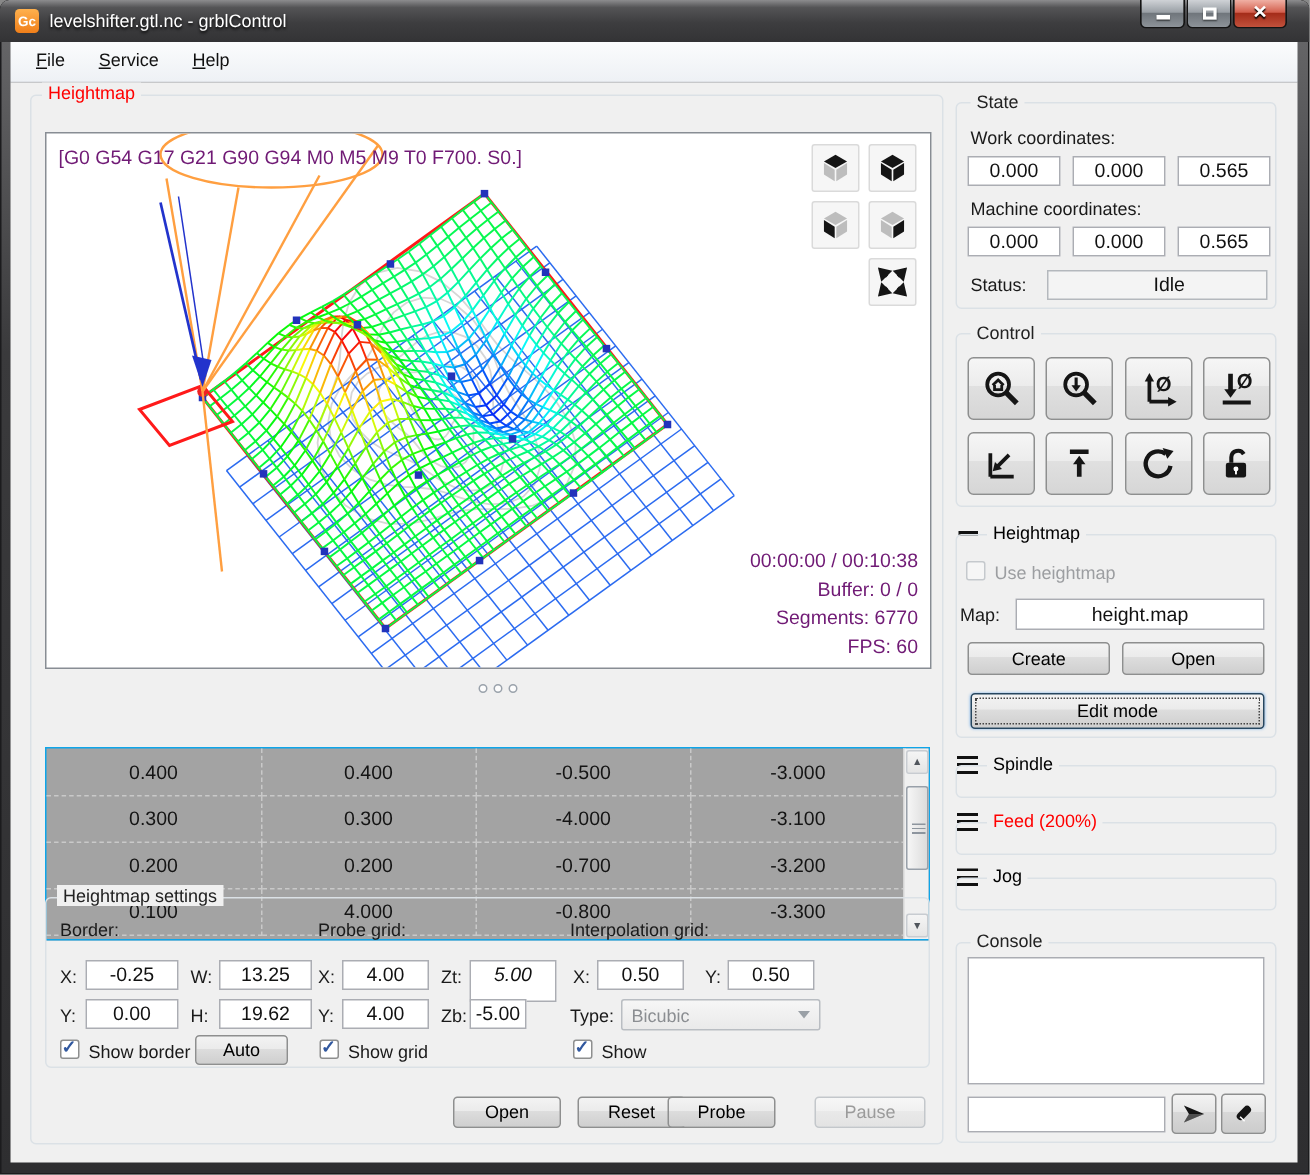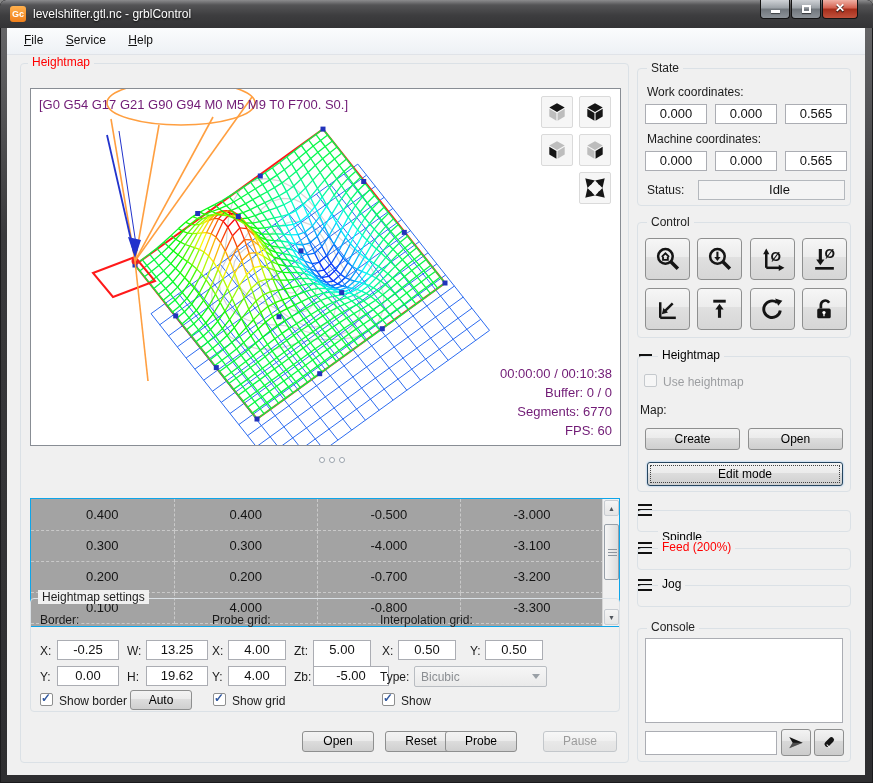"height.map" div.field { html: none -> <div>height.map</div> }
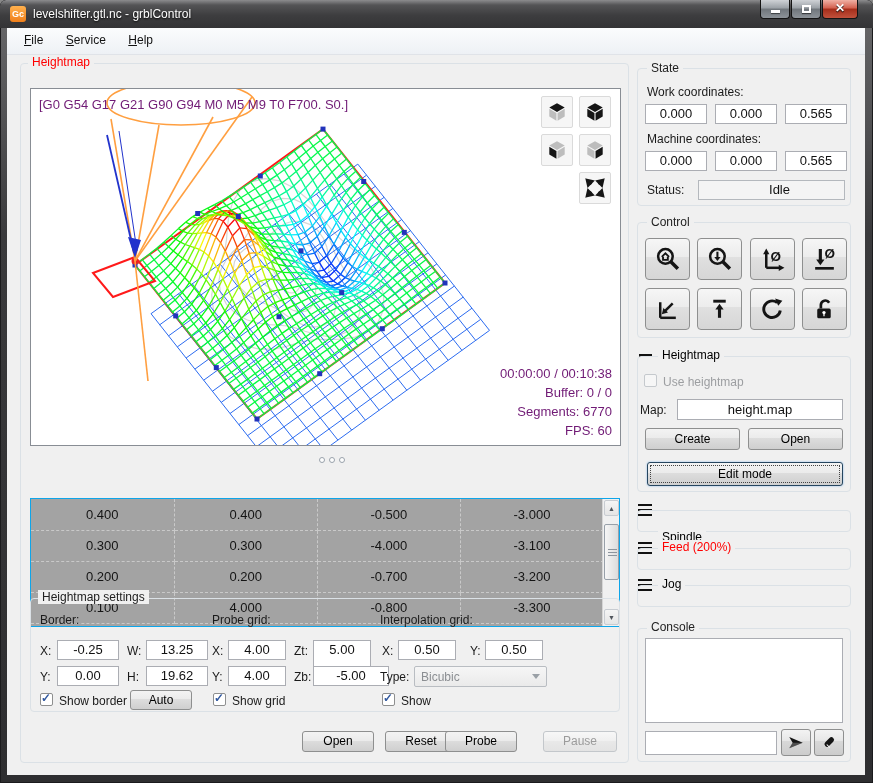"Spindle" div.sec-label { margin-top: 28px -> none }
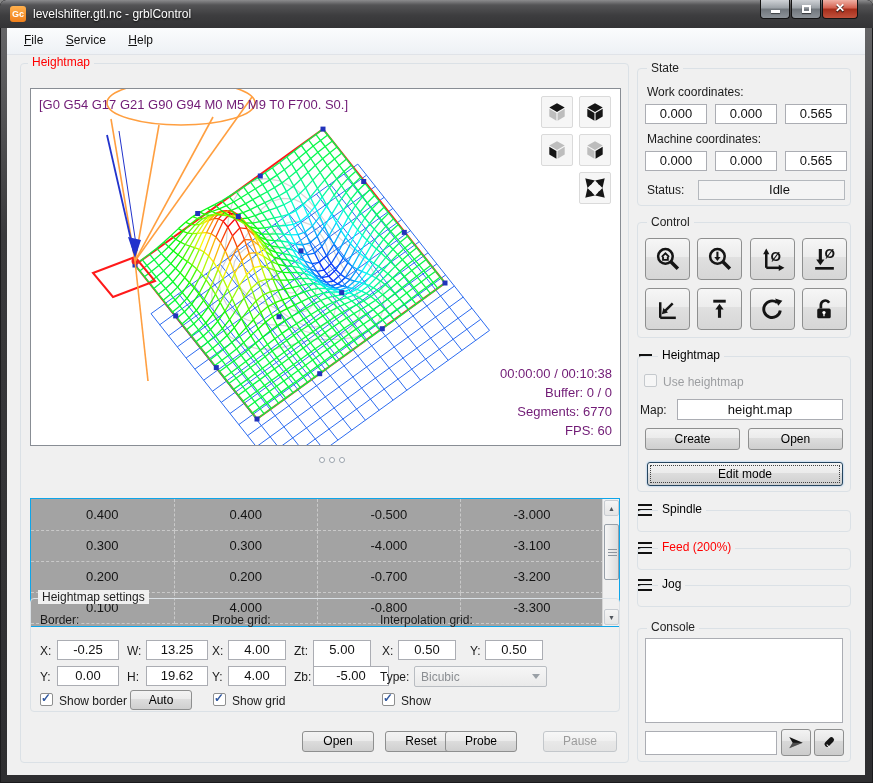"5.00" div.field { font-style: none -> italic }
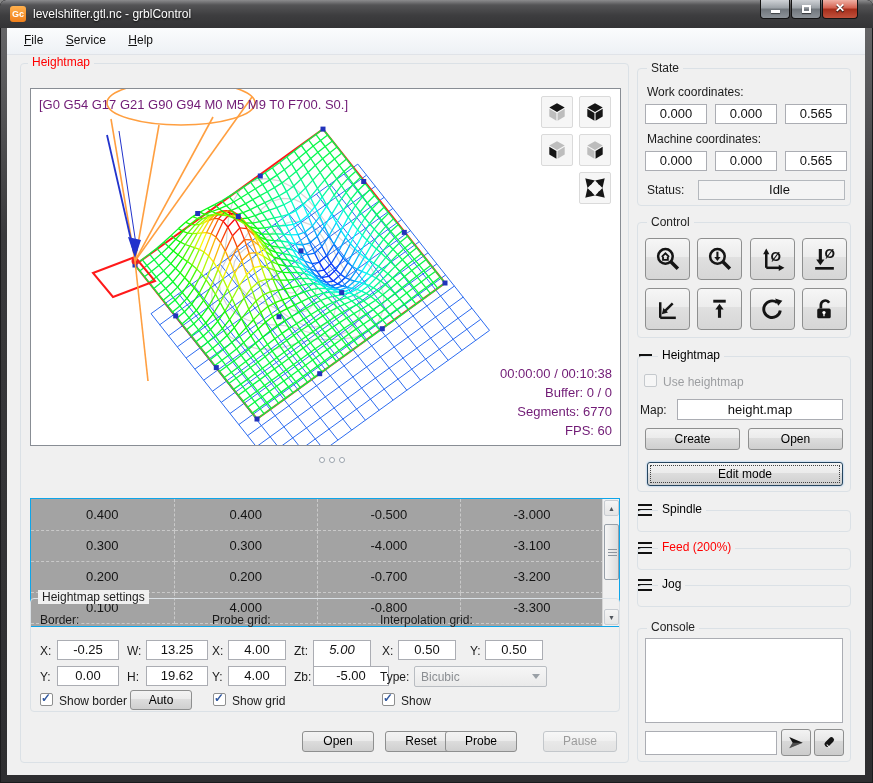"-5.00" div.field { width: 76px -> 38px }
